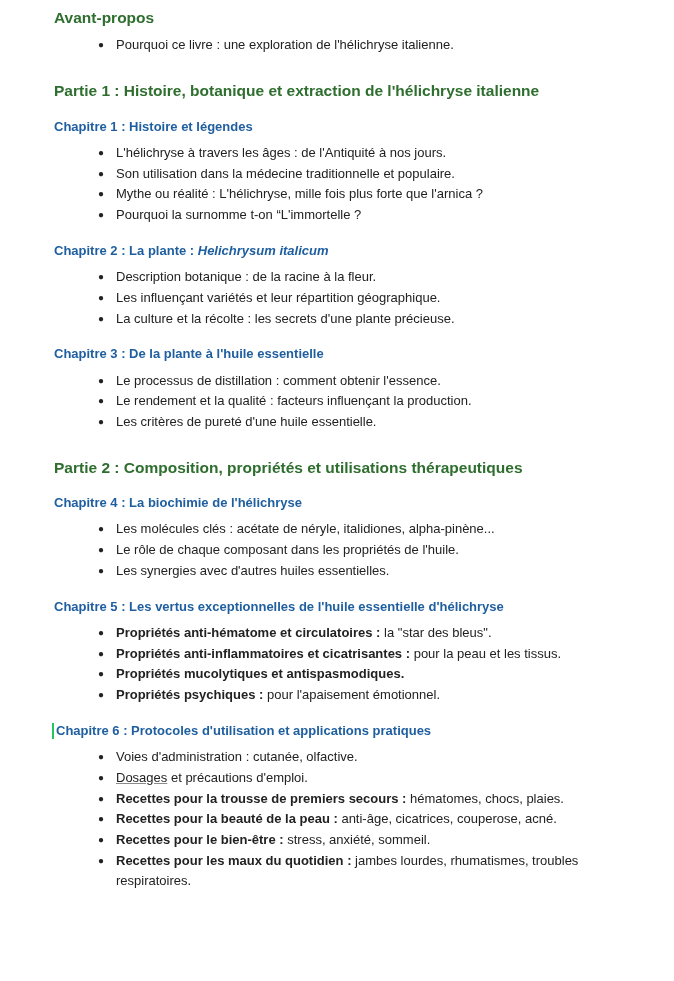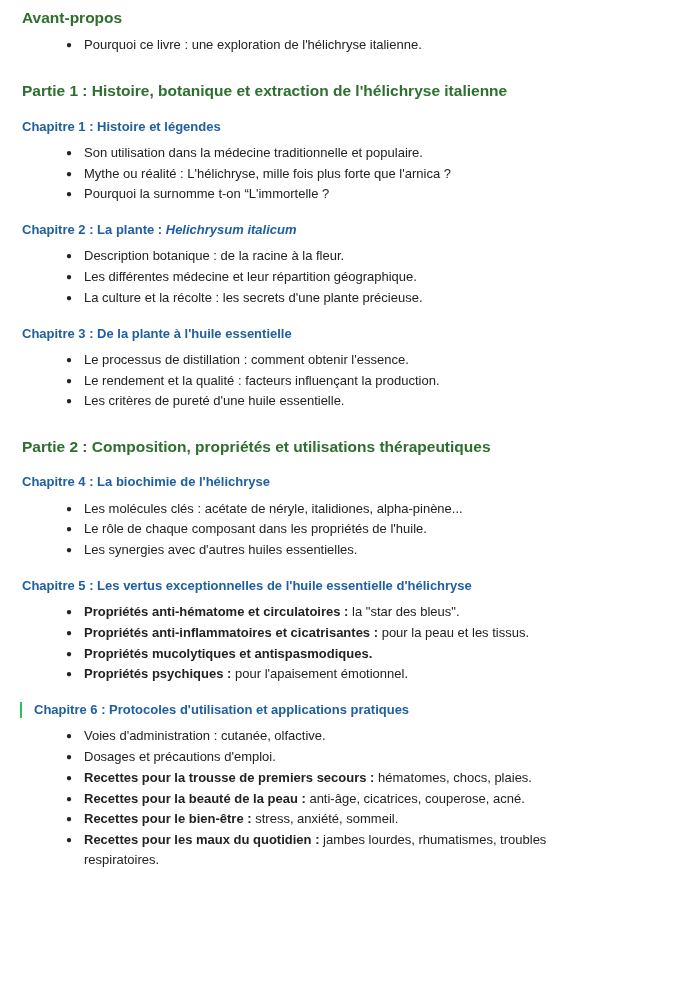"Avant-propos" .page { margin-left: none -> 32px }
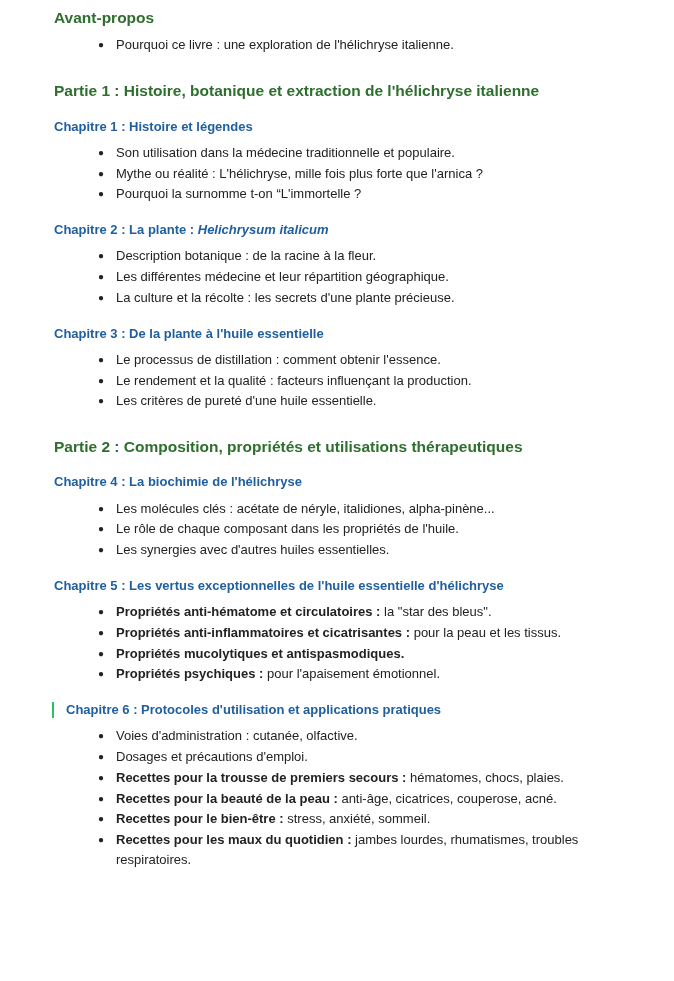"L'hélichryse à travers les âges" li { html: none -> <li><span>L'hélichryse à travers les âges : de l'Antiquité à nos jours.</span></li> }
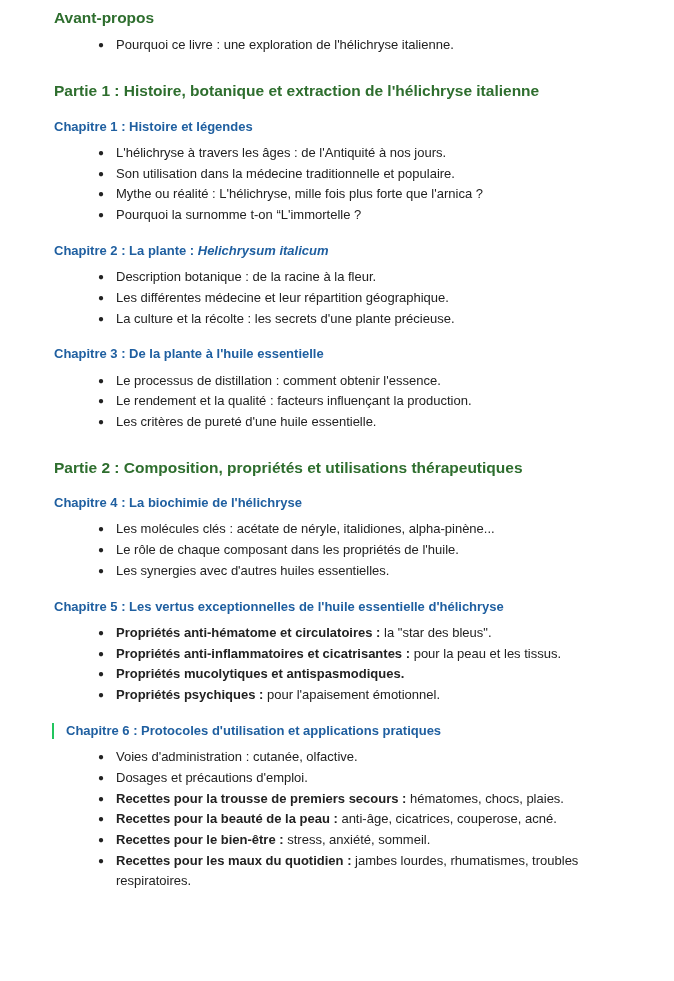"Les différentes médecine et leur" span { text: différentes médecine -> influençant variétés }
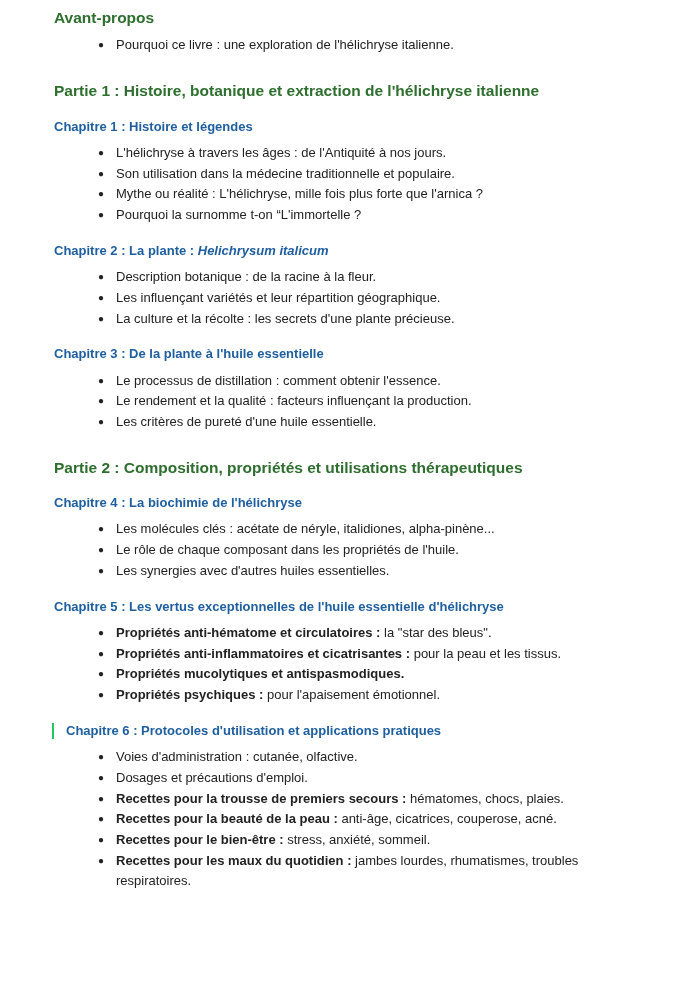"Chapitre 6 : Protocoles d'utilisation" .chapter6-box { padding-left: 12px -> 2px }
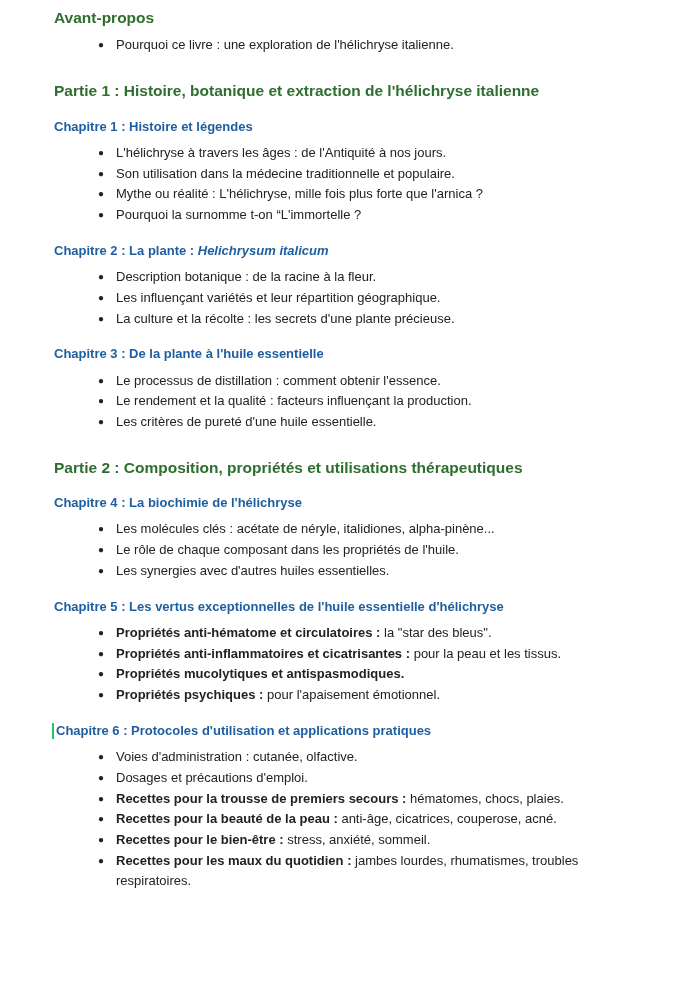"Dosages" .u { text-decoration: none -> underline }
